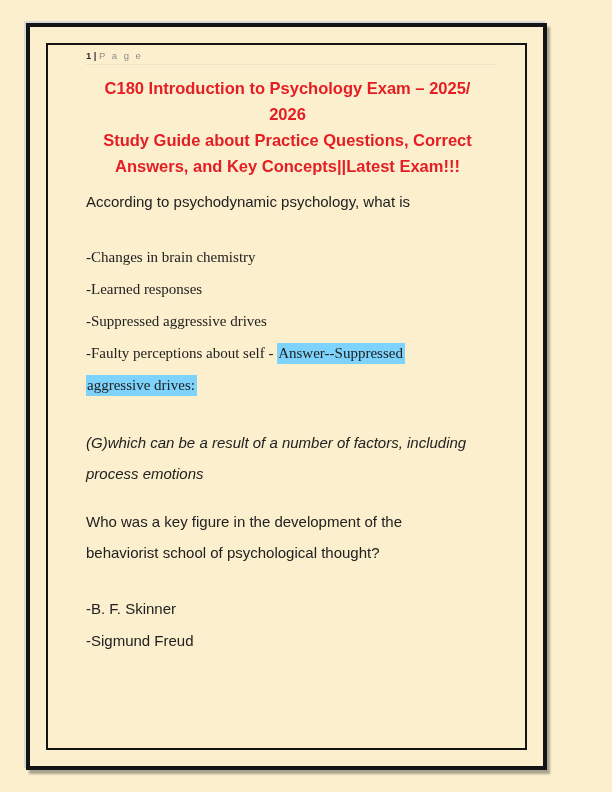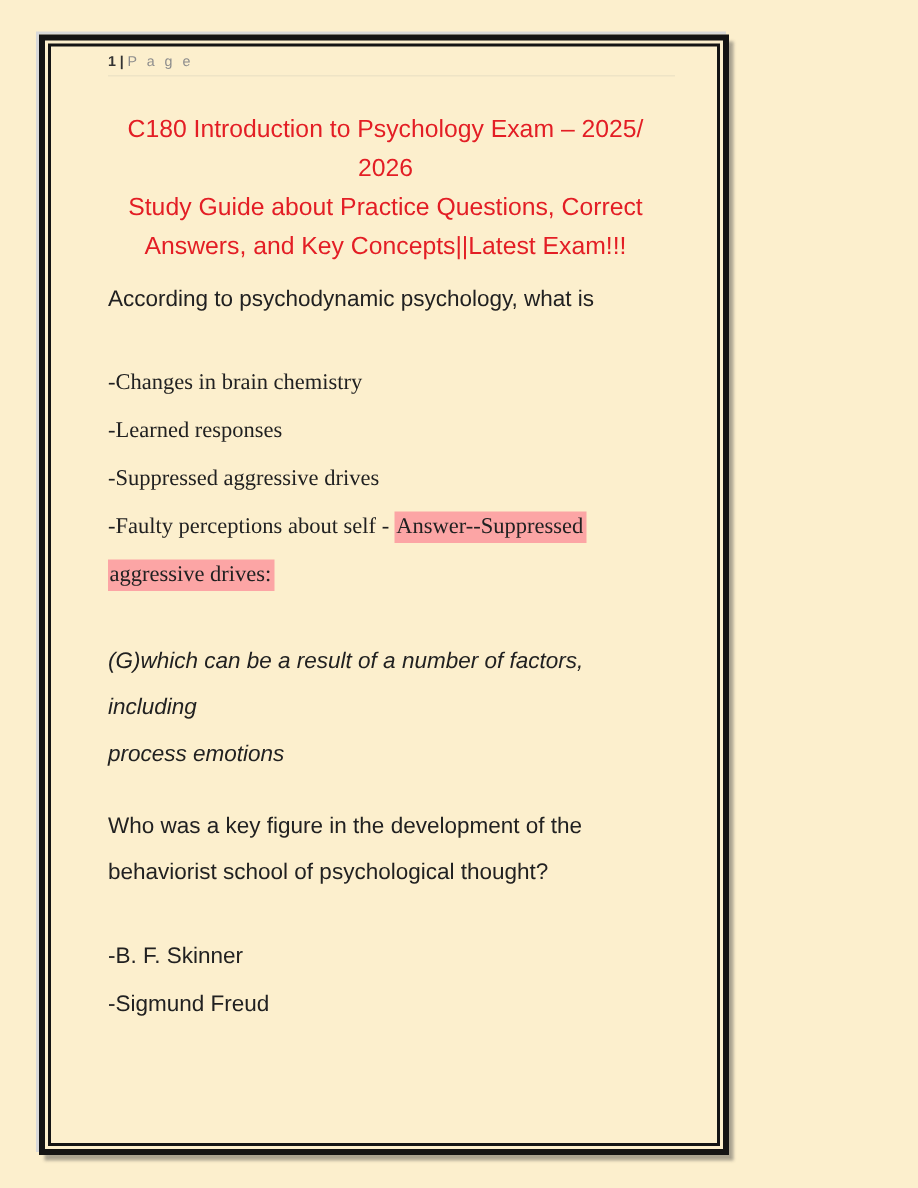"1 | P a g" .frame-outer { padding: 2px -> 16px; width: 460px -> 521px }
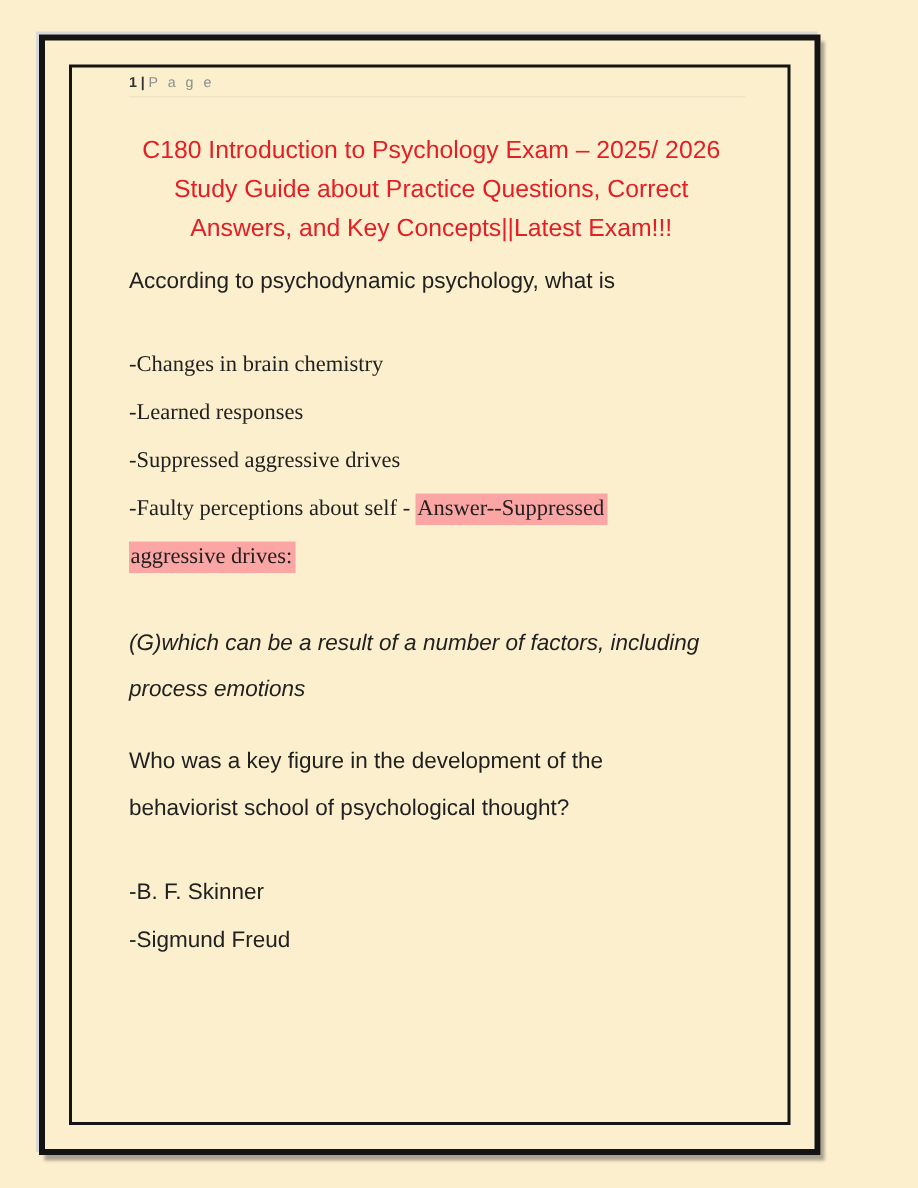"C180 Introduction to Psychology Exam" .title { font-weight: normal -> bold; margin-top: 22px -> 10px }
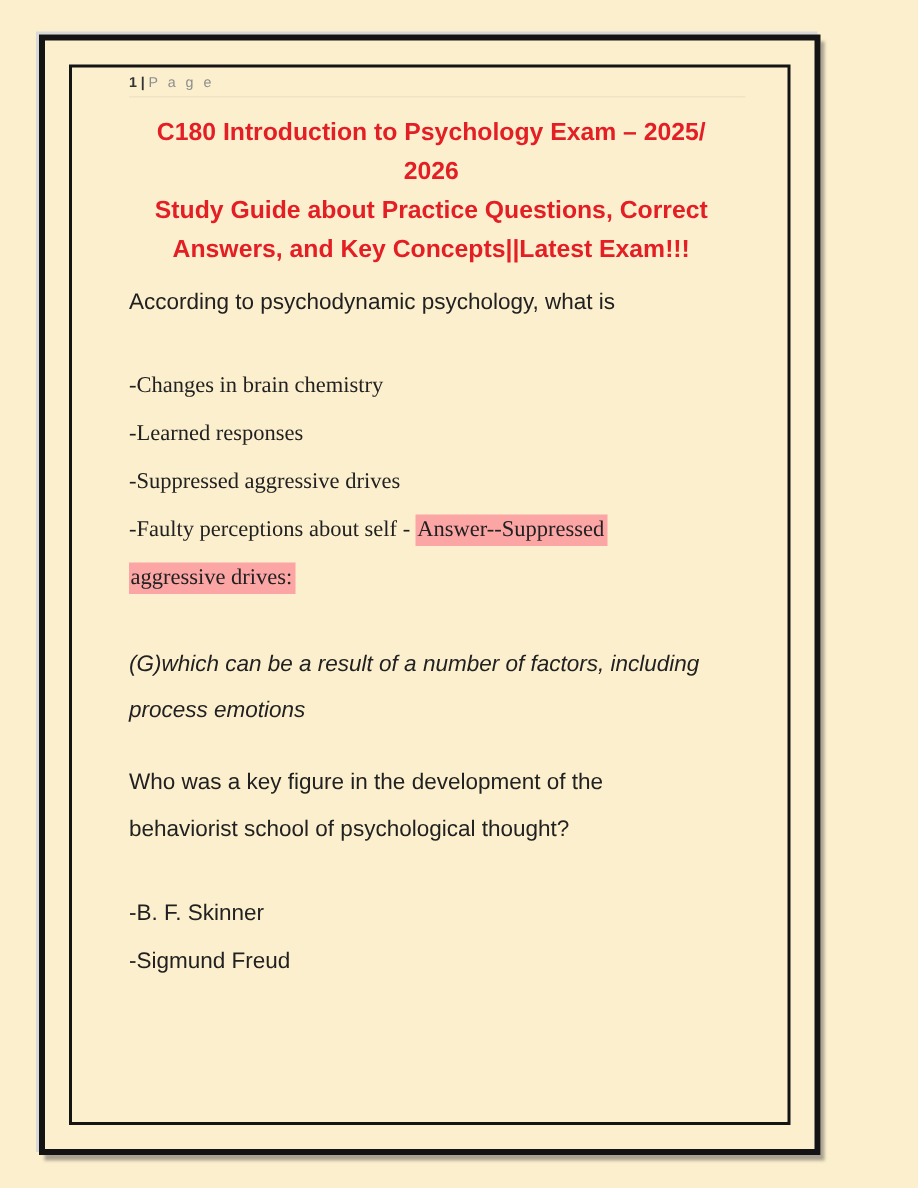"Answer--Suppressed" mark.hl { background: #fca5a5 -> #7dd3fc }
